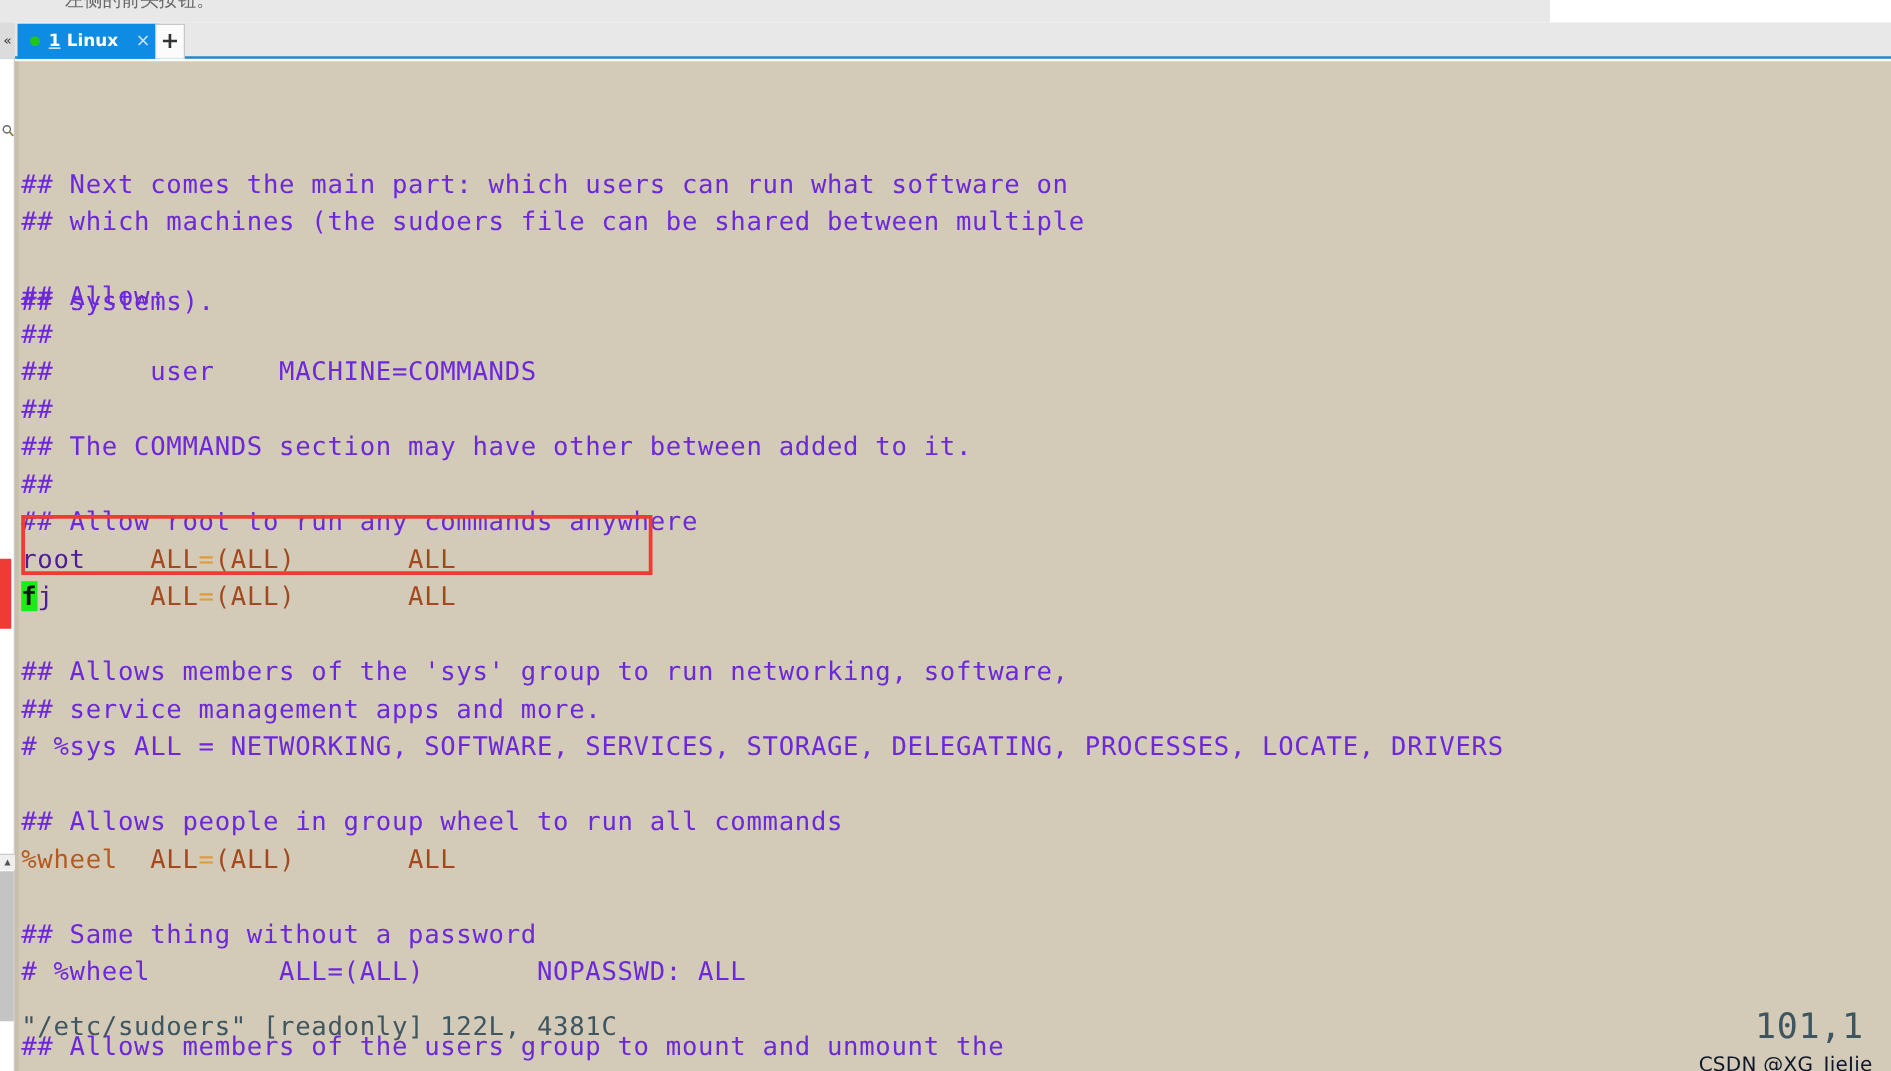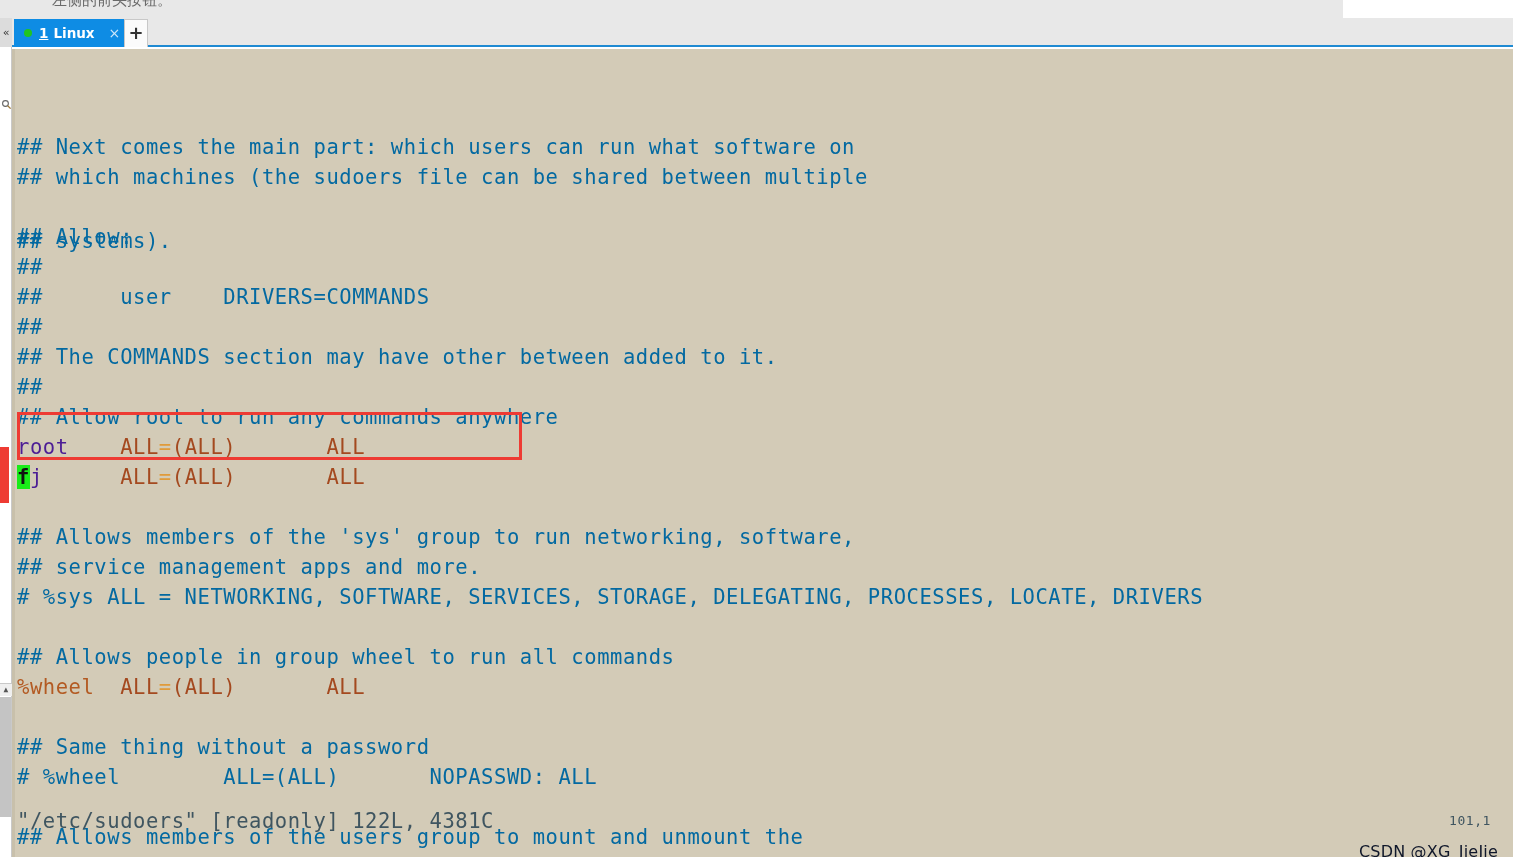"左侧的前头按钮。" .top-strip { width: 1343px -> 1240px }
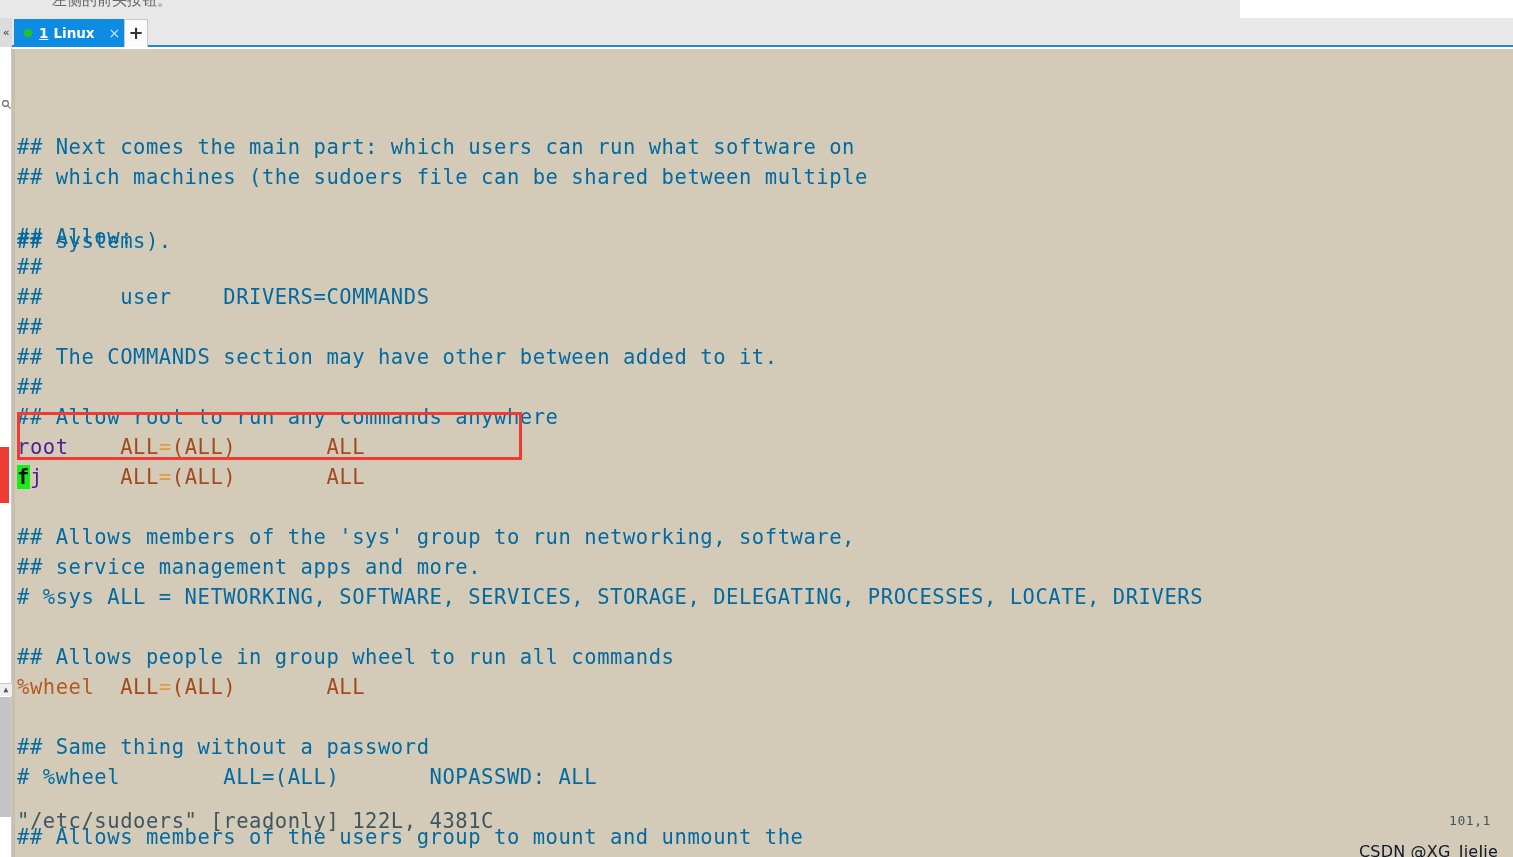"## Next comes the main" .cmt { color: #0369a1 -> #6d28d9 }
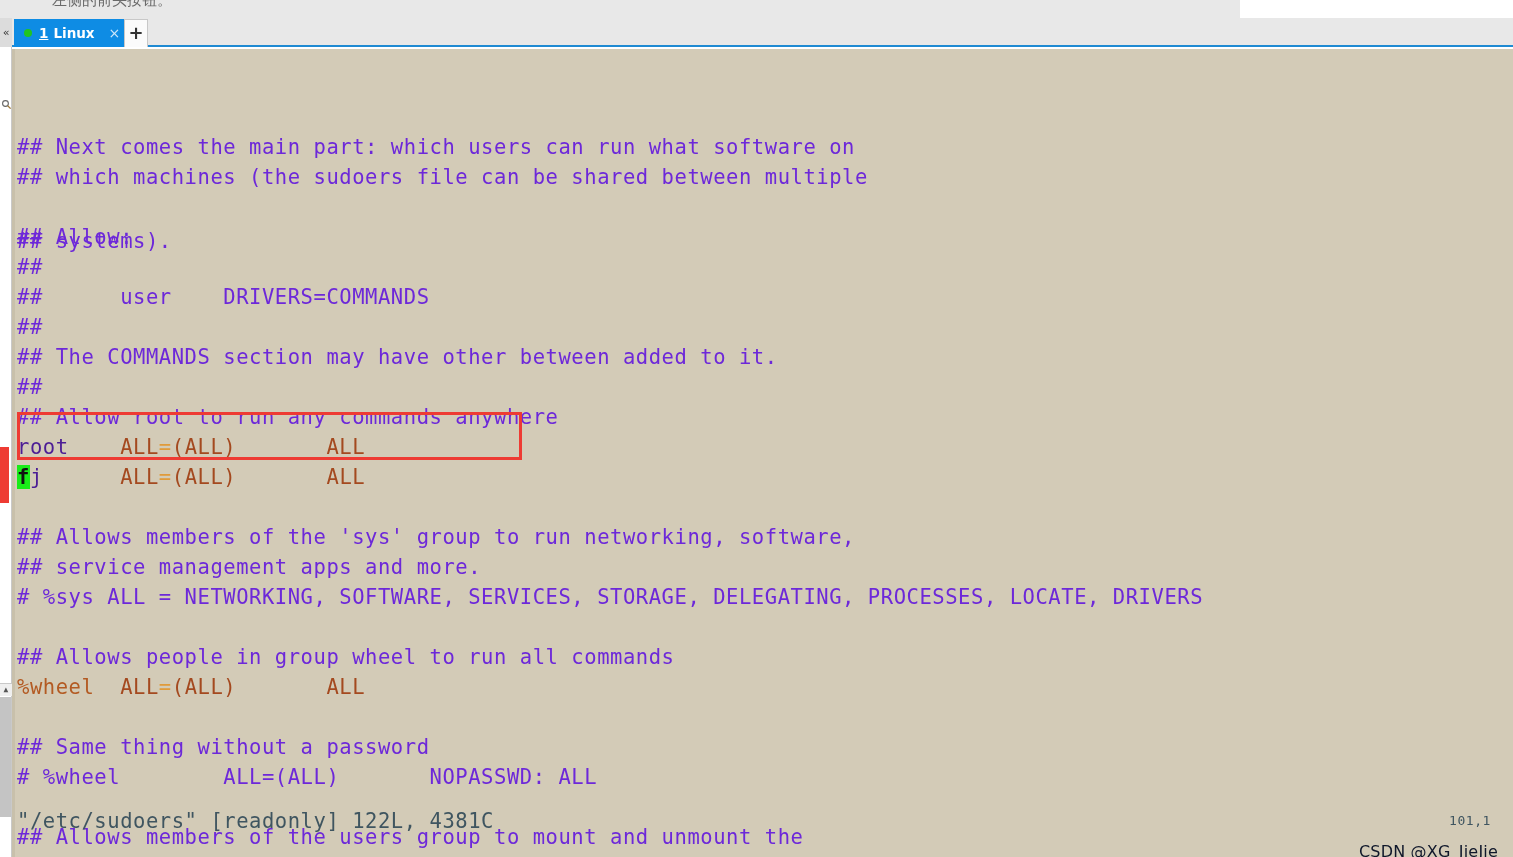"## user DRIVERS=COMMANDS" span.cmt { text: DRIVERS -> MACHINE }
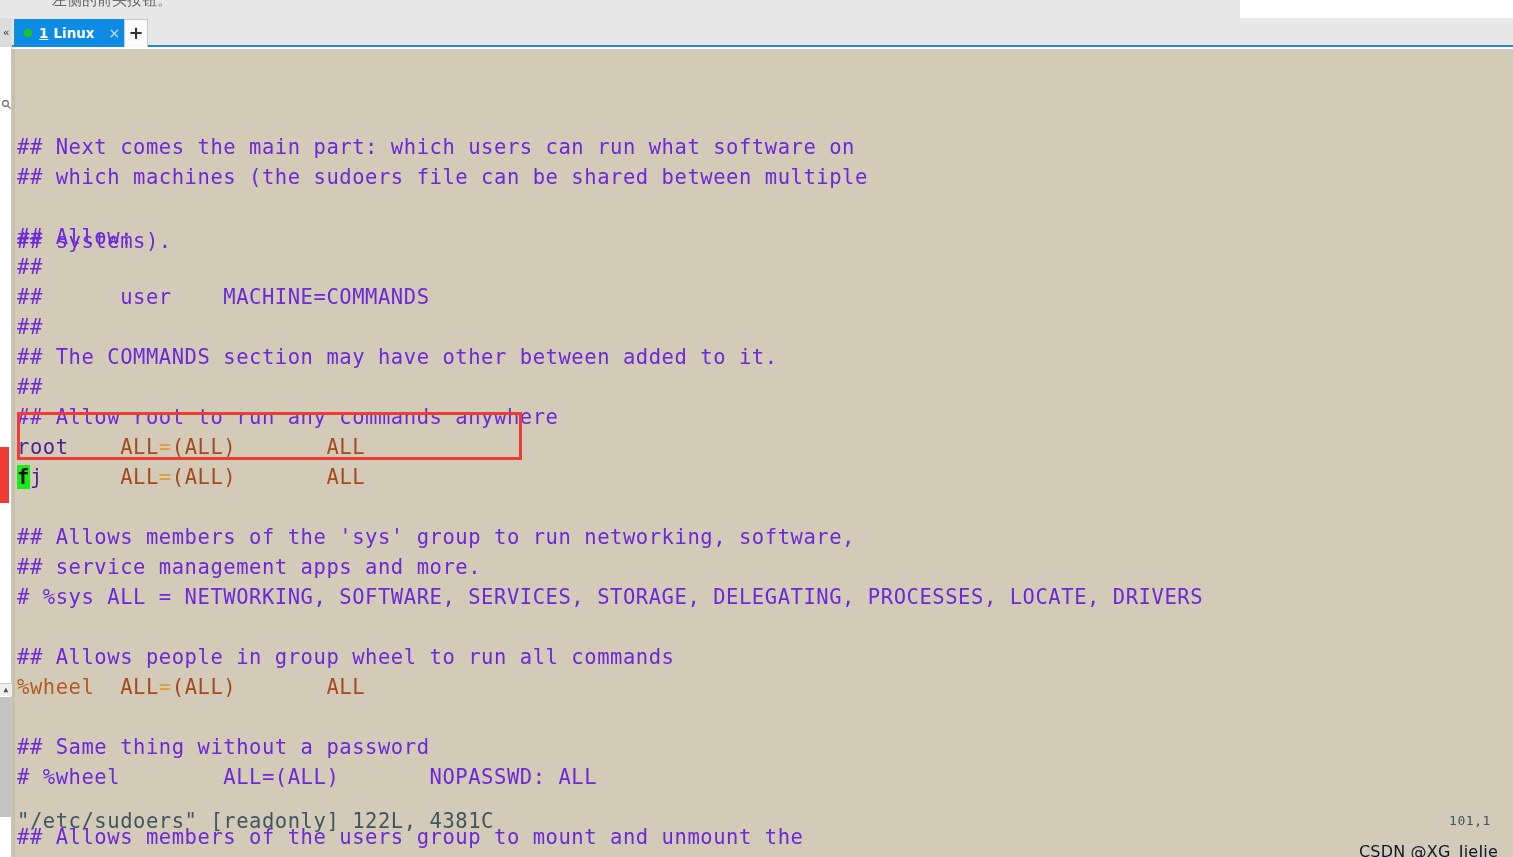"101,1" .ruler { font-size: 13px -> 28px }
